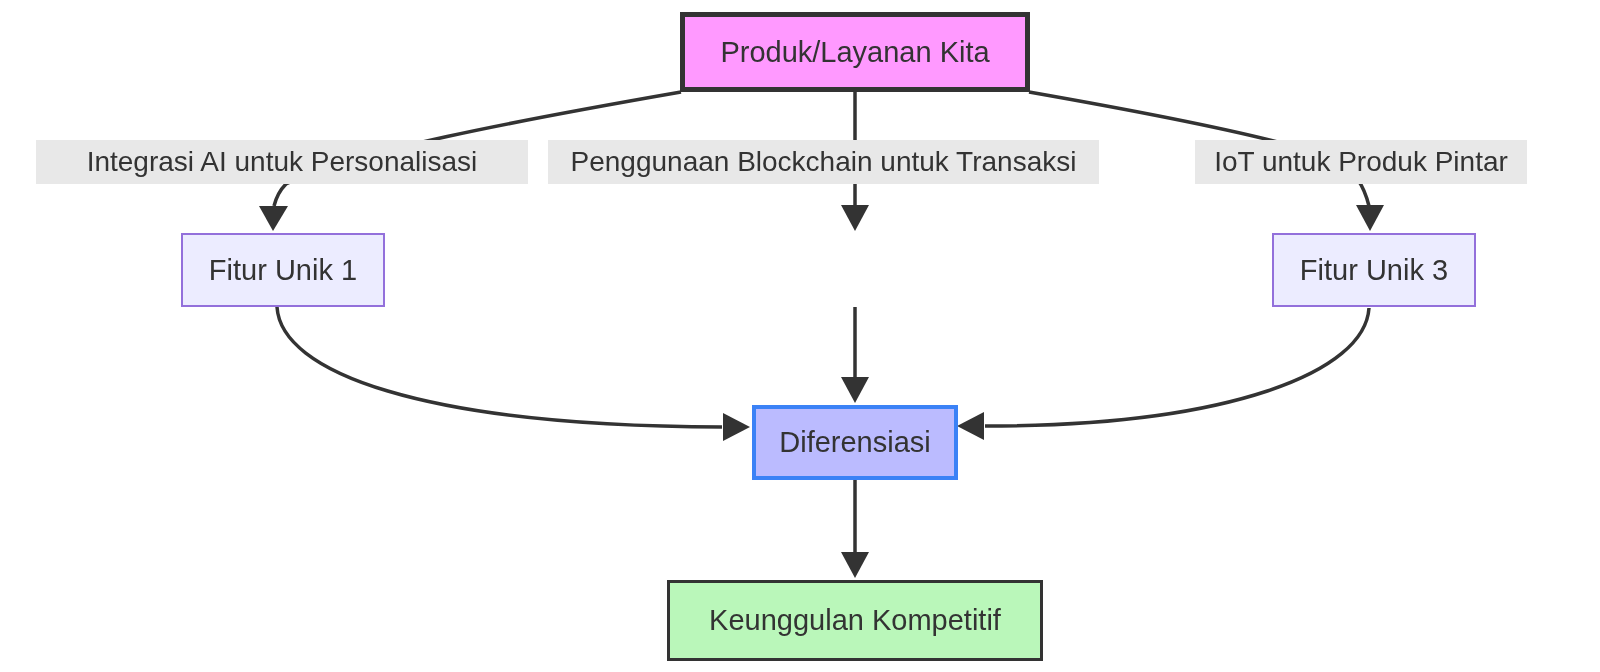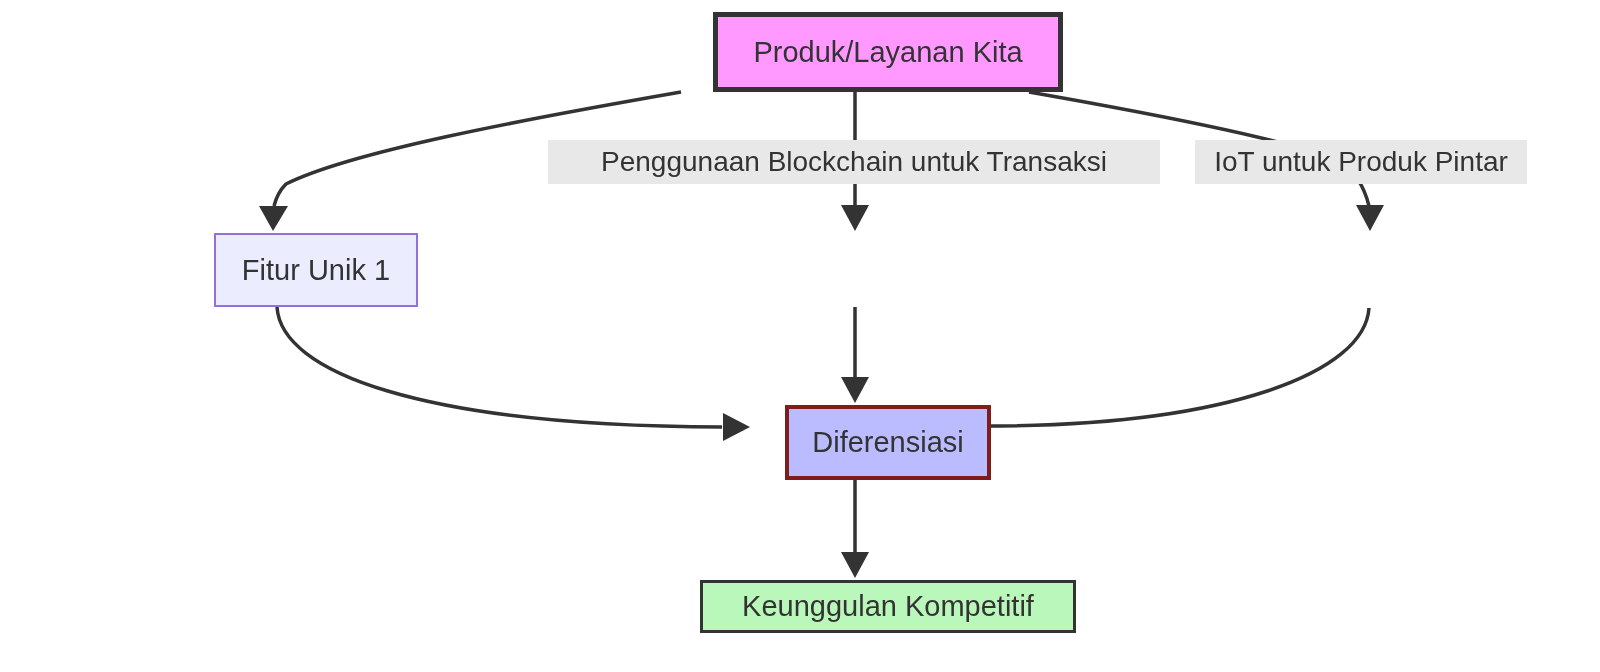"Produk/Layanan Kita" .node { margin-left: 33px -> none }
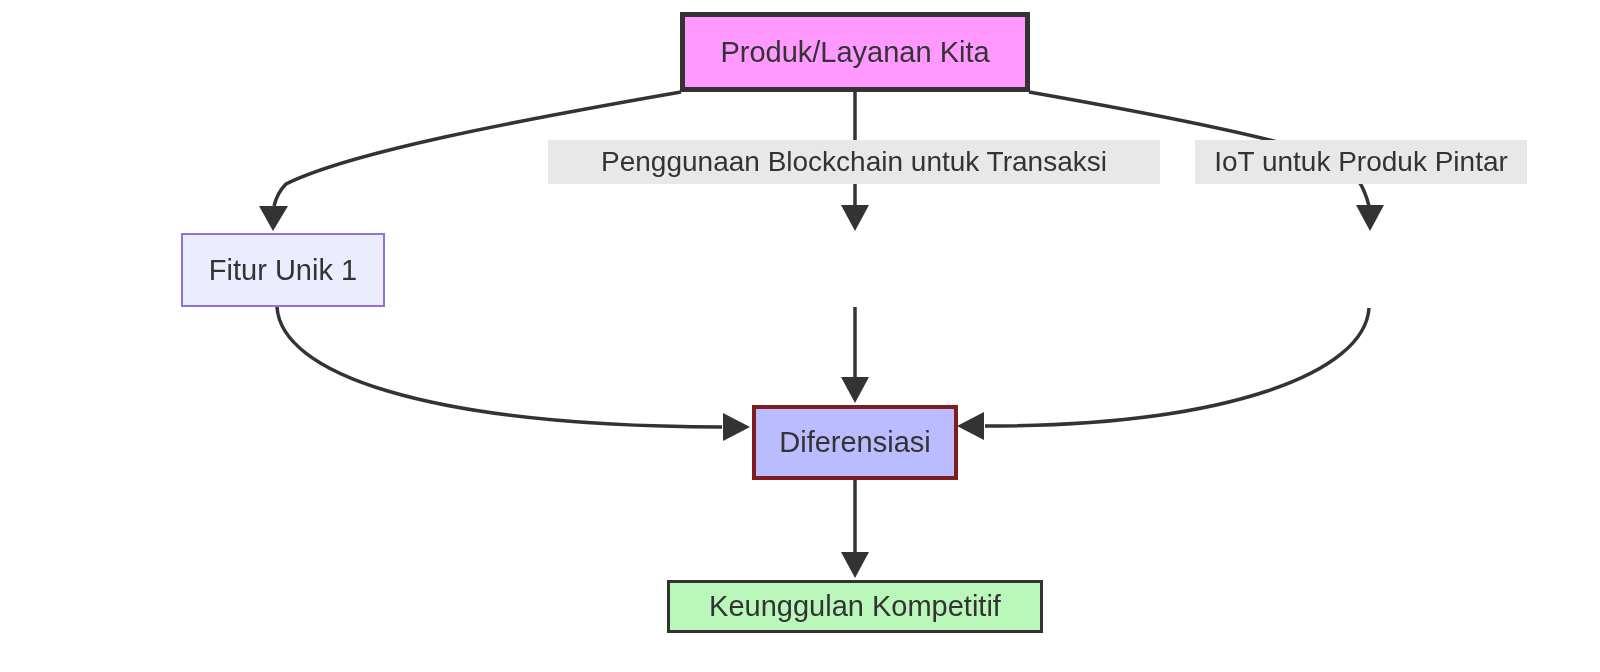"Integrasi AI untuk Personalisasi" div.edge-label { html: none -> <div>Integrasi AI untuk Personalisasi</div> }
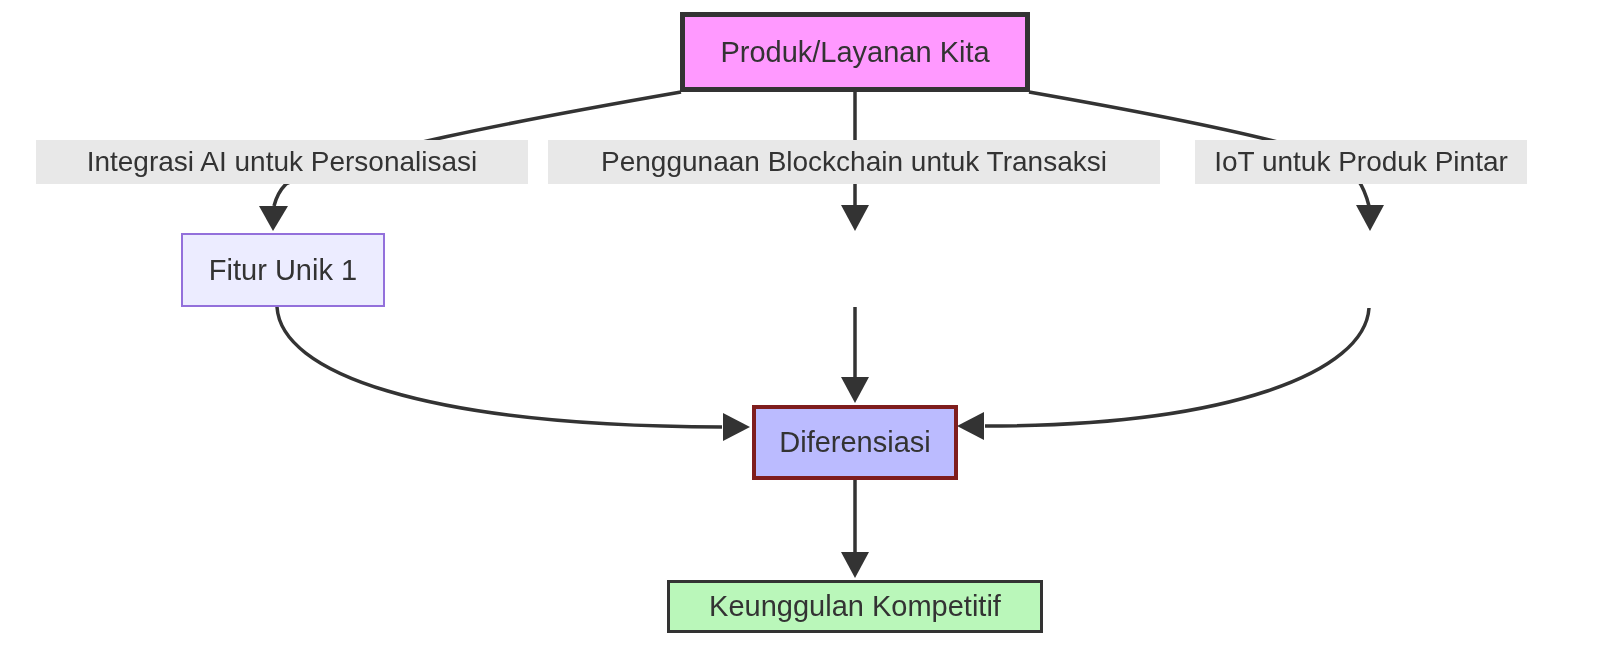"Penggunaan Blockchain untuk Transaksi" .label2 { width: 612px -> 551px }
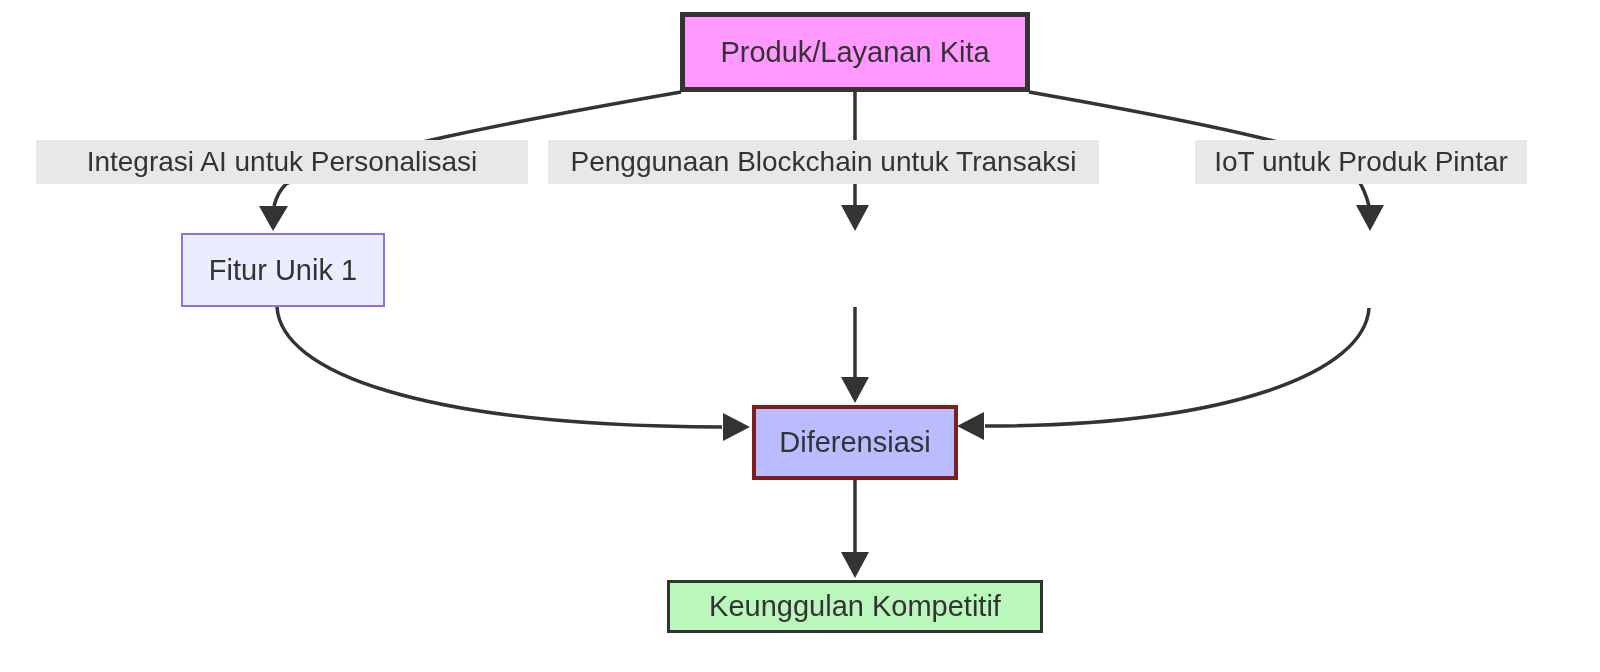"Fitur Unik 3" div.node { html: none -> <div>Fitur Unik 3</div> }
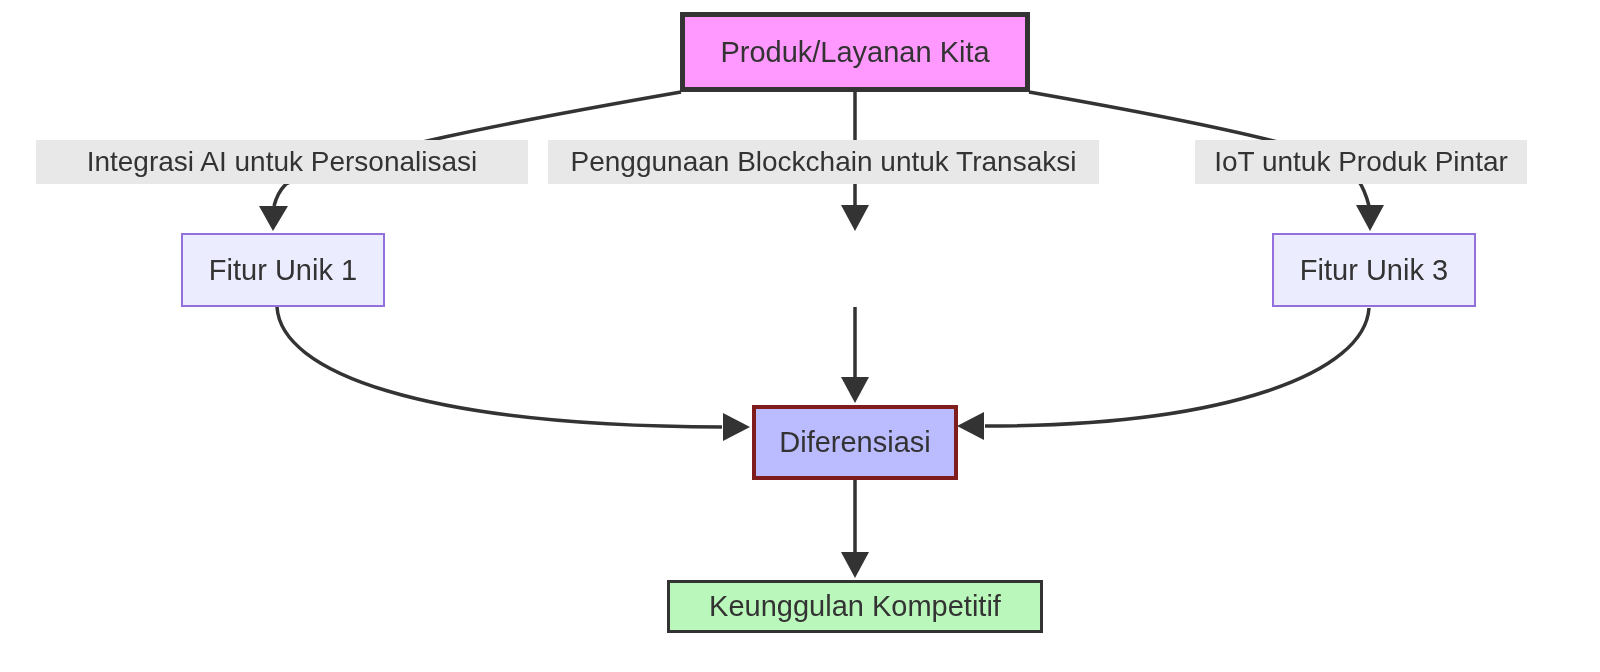"Diferensiasi" .node-diferensiasi { border: 4px solid #7f1d1d -> 4px solid #3b82f6 }
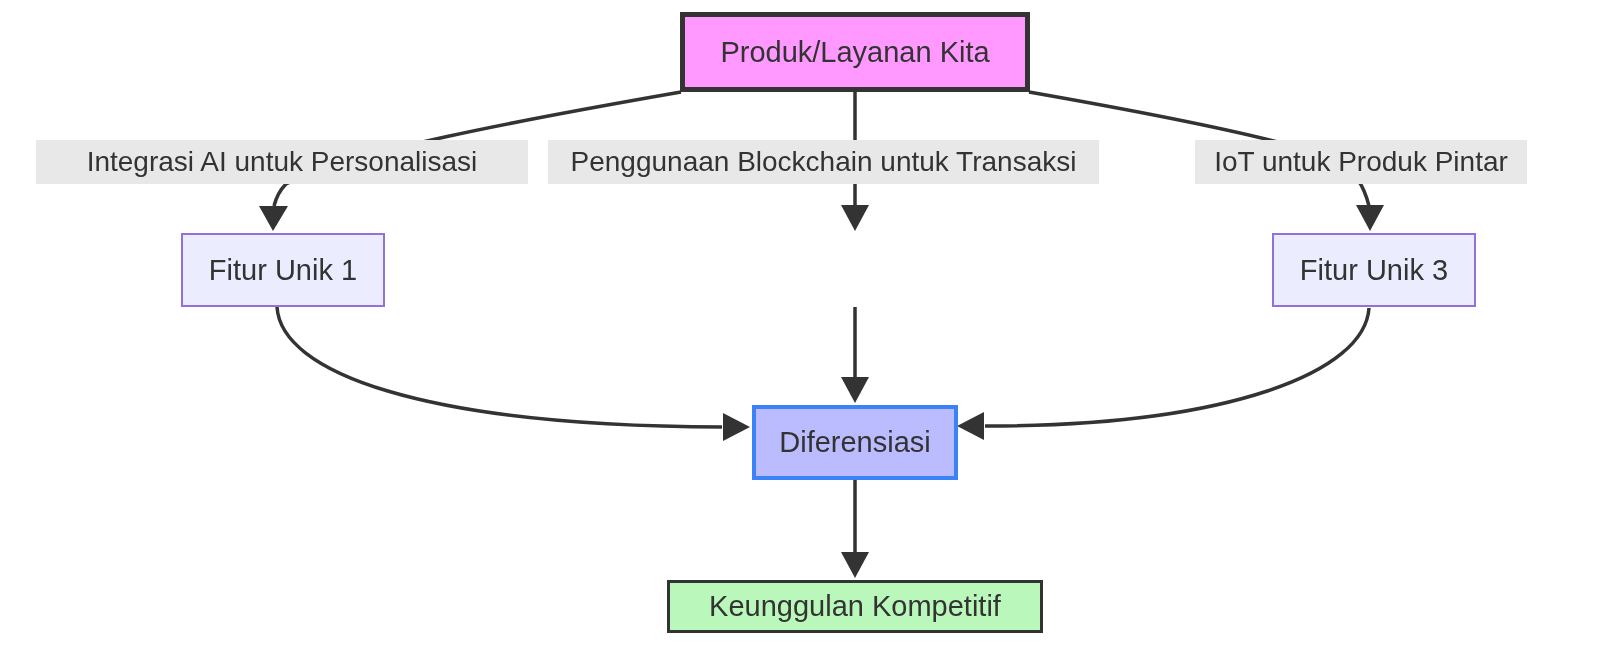"Keunggulan Kompetitif" .node-keunggulan { height: 53px -> 81px }
